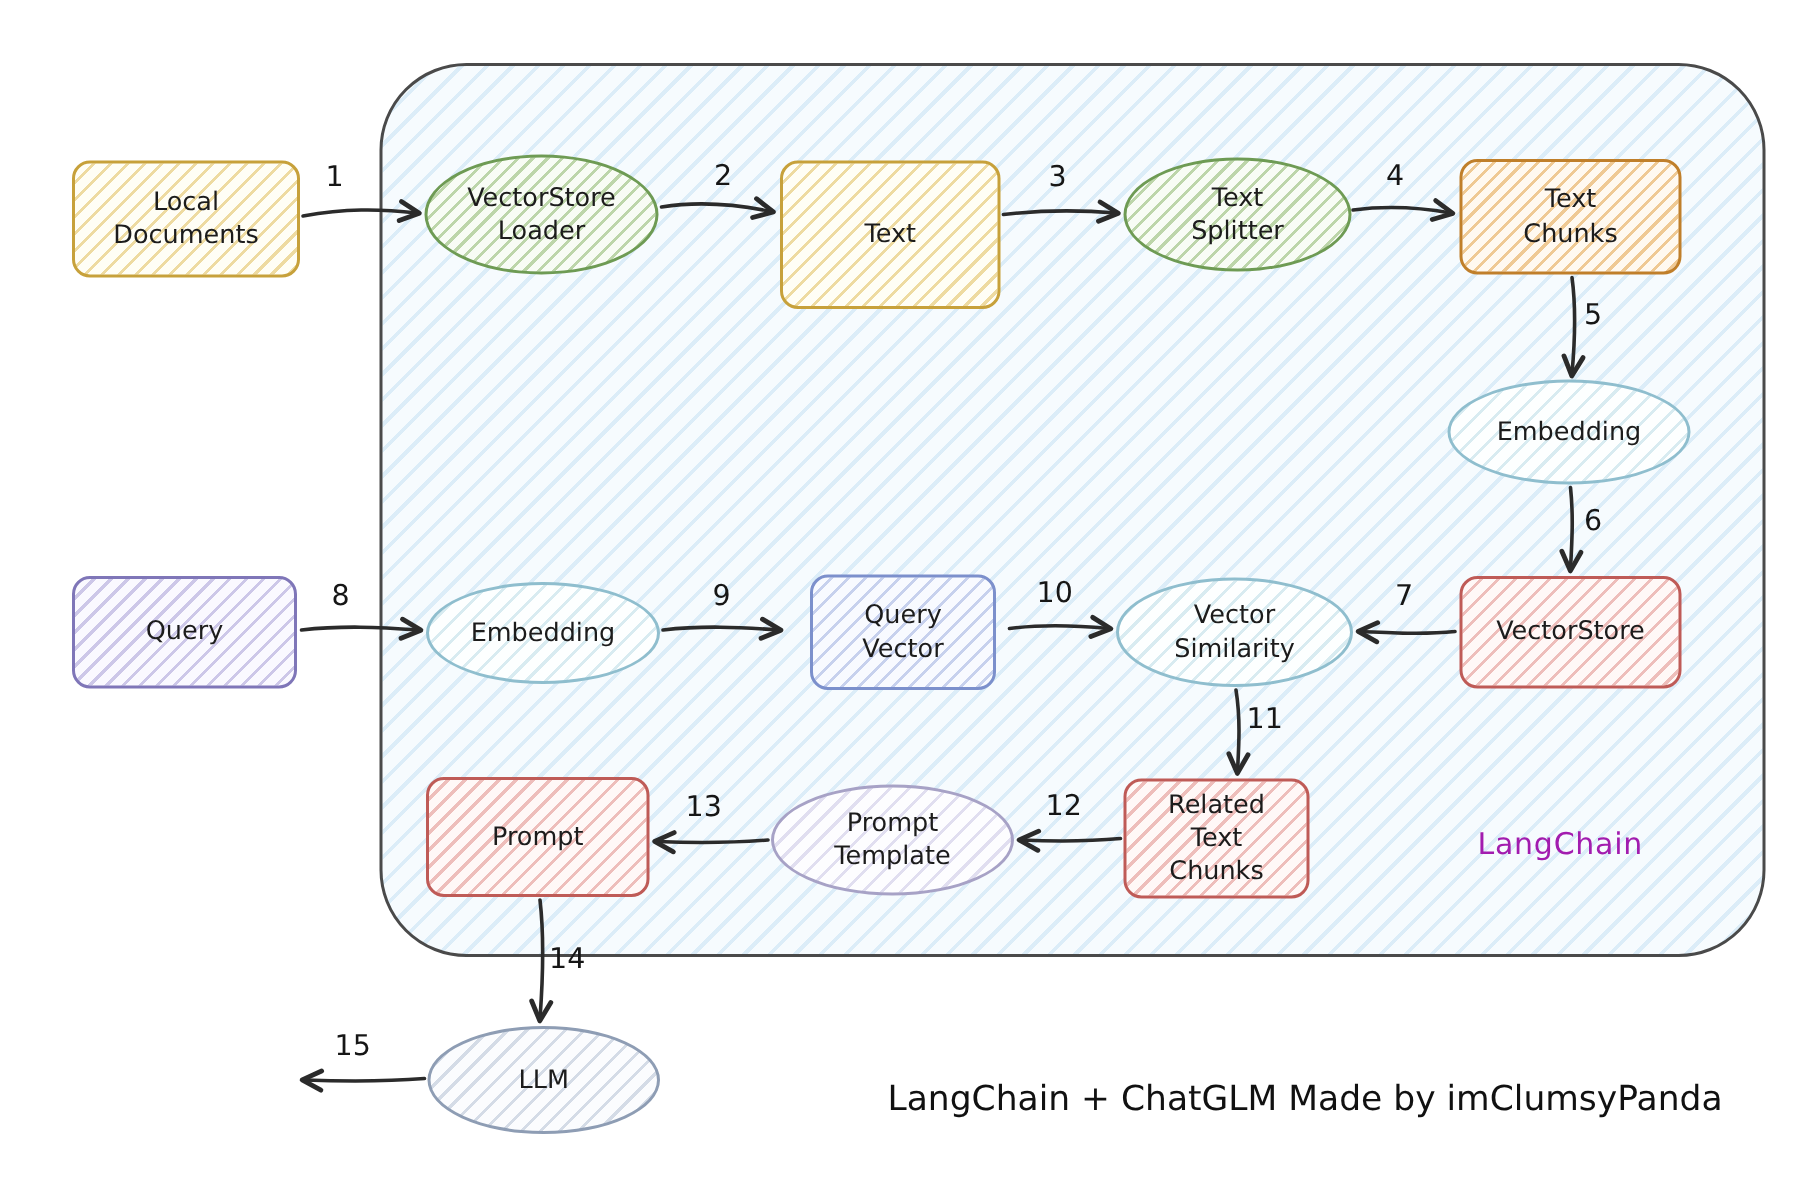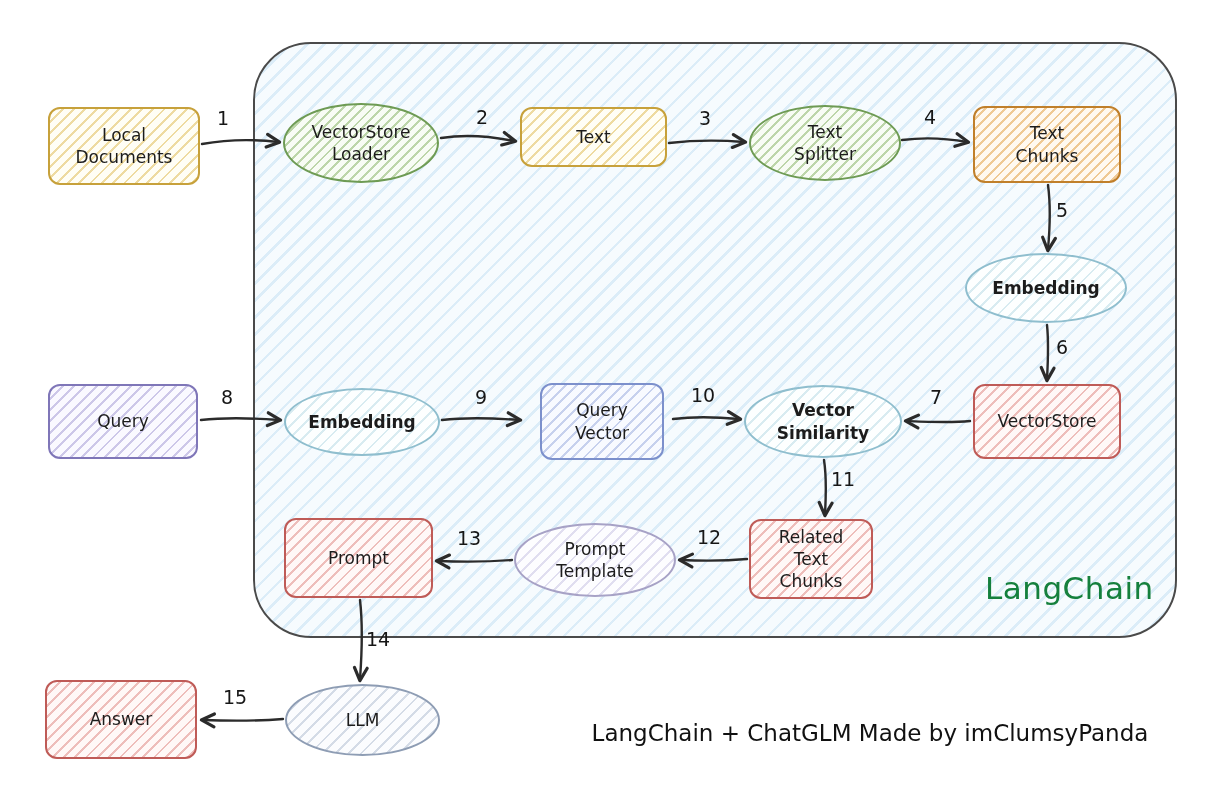"Text" div.node { height: 60px -> 99px }
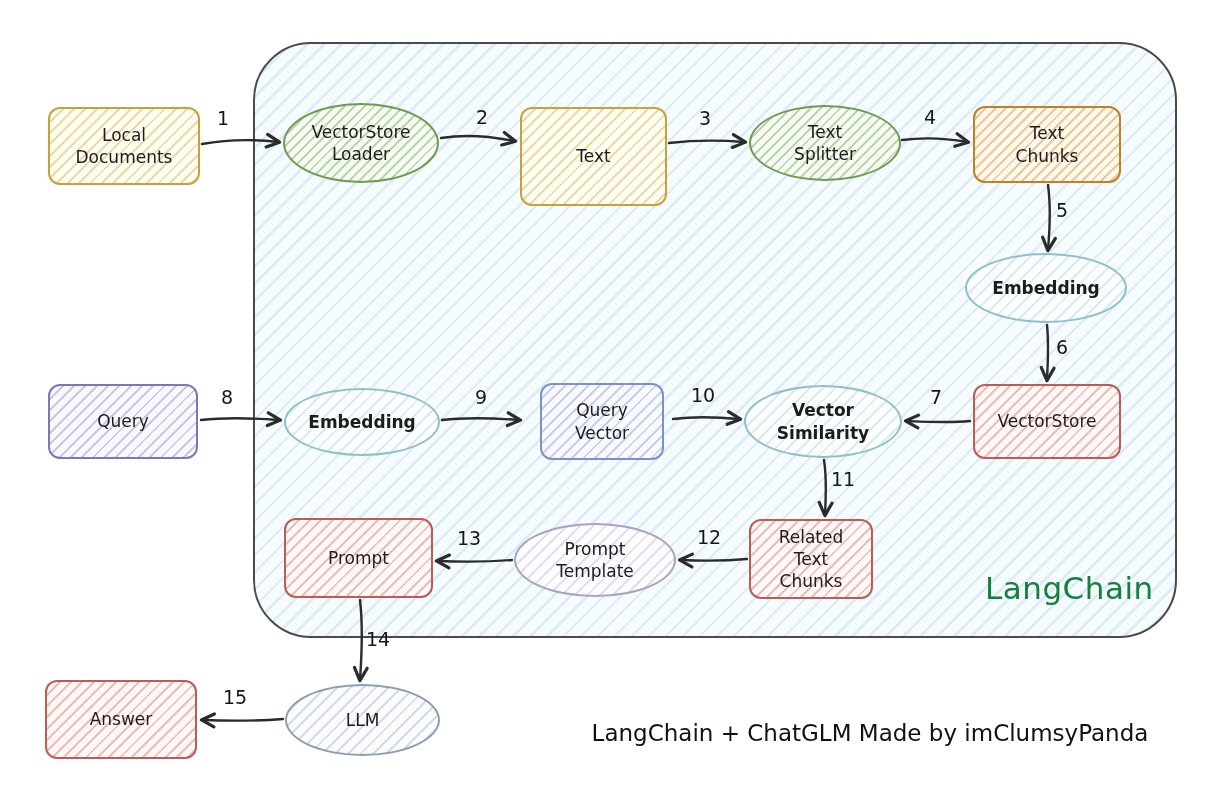"Embedding" .c-teal { font-weight: bold -> none }
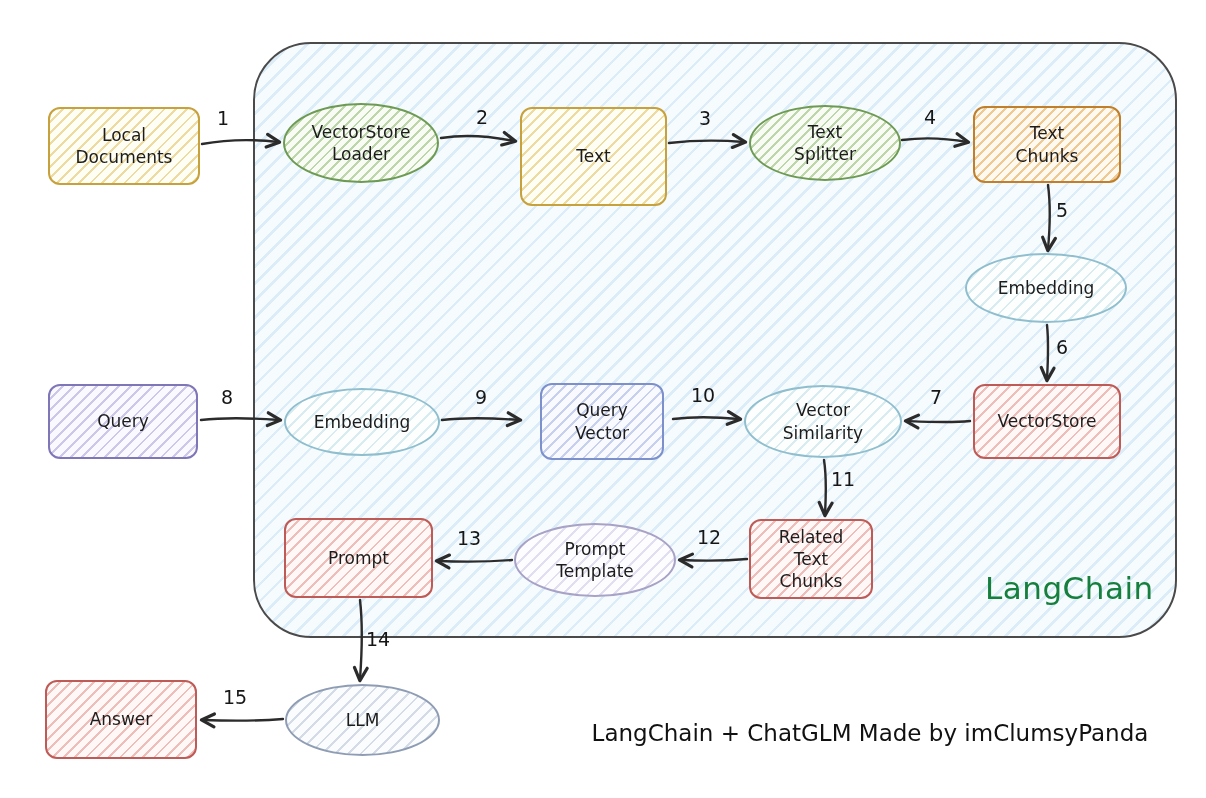"LangChain" .langchain-label { color: #15803d -> #a21caf; font-size: 31px -> 20px; top: 570px -> 550px }
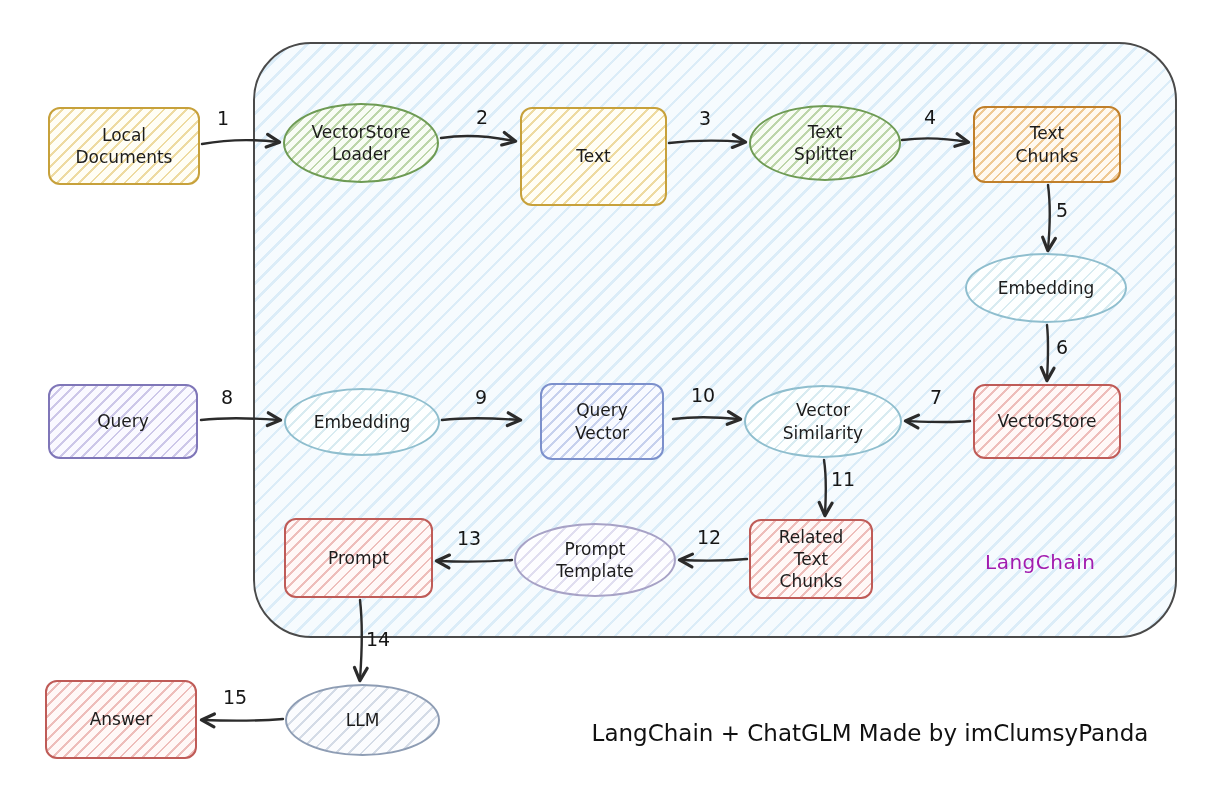"Answer" div.node { html: <div> <span>Answer</span> </div> -> none }
